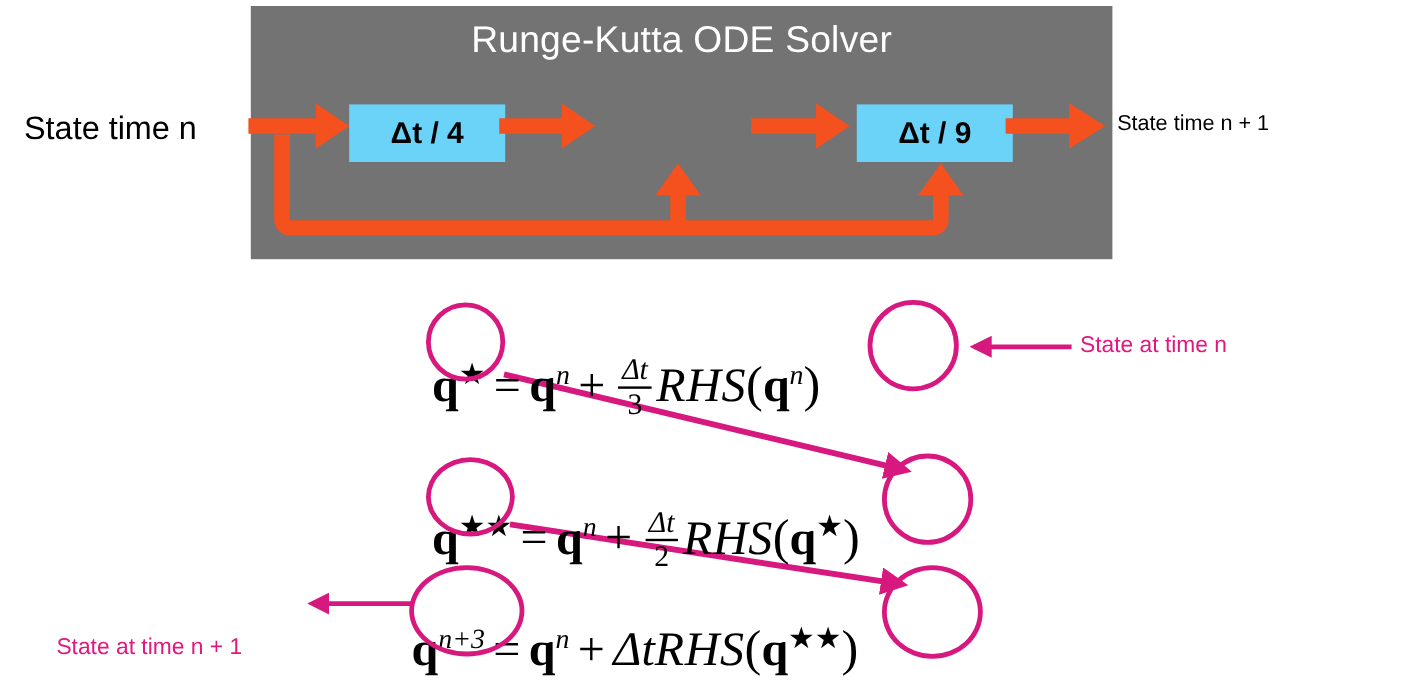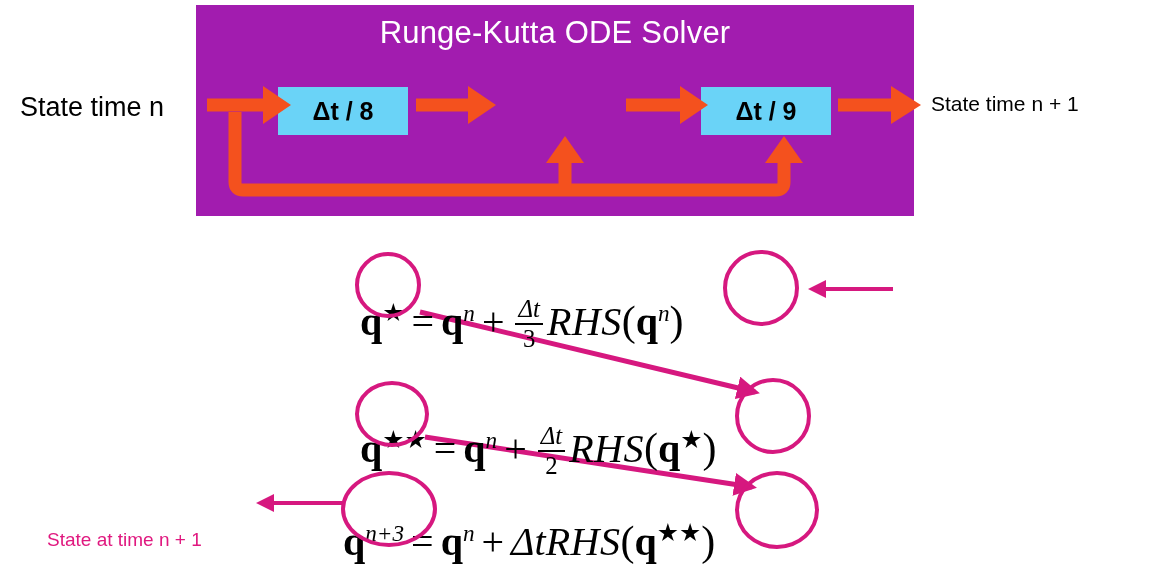"Runge-Kutta ODE Solver" .solver-panel { background: #a21caf -> #737373; left: 196px -> 209px }
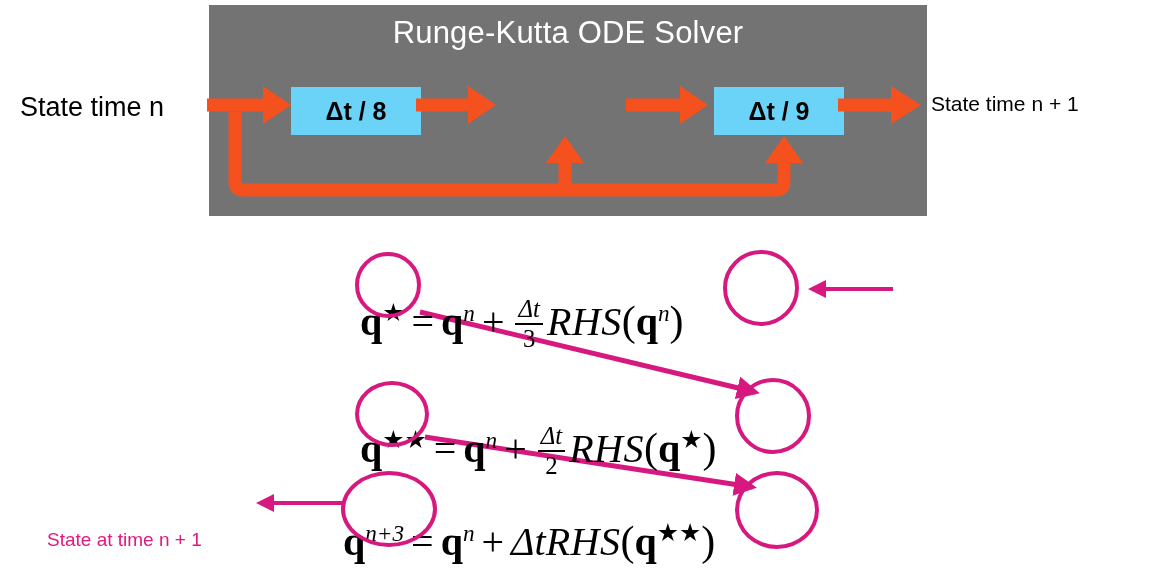"Δt / 8" span { text: 8 -> 4 }
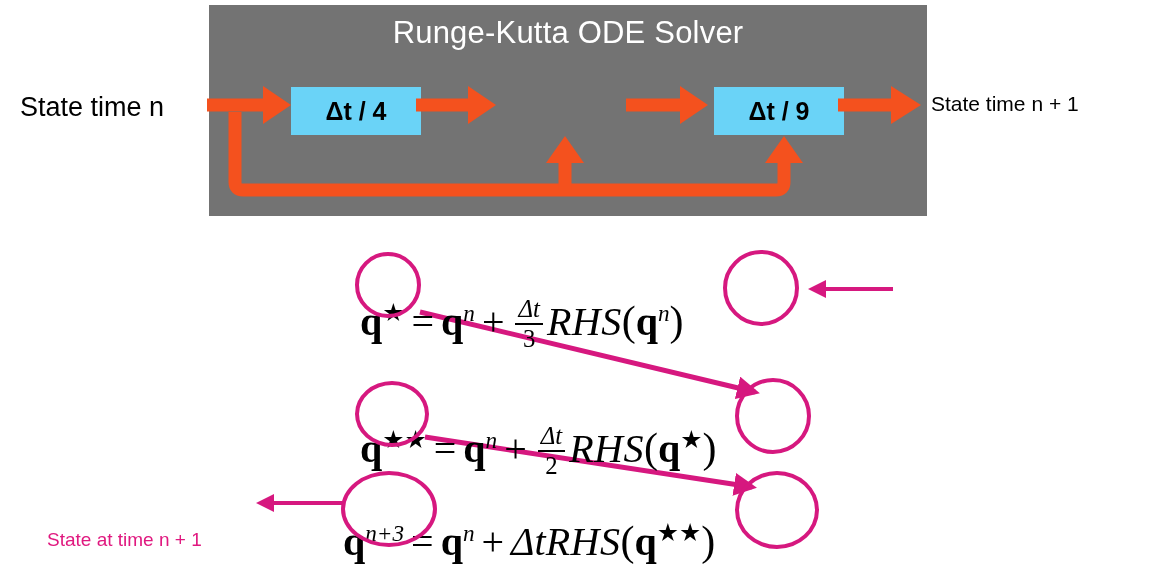"State time n + 1" .label-right { font-size: 21px -> 18px }
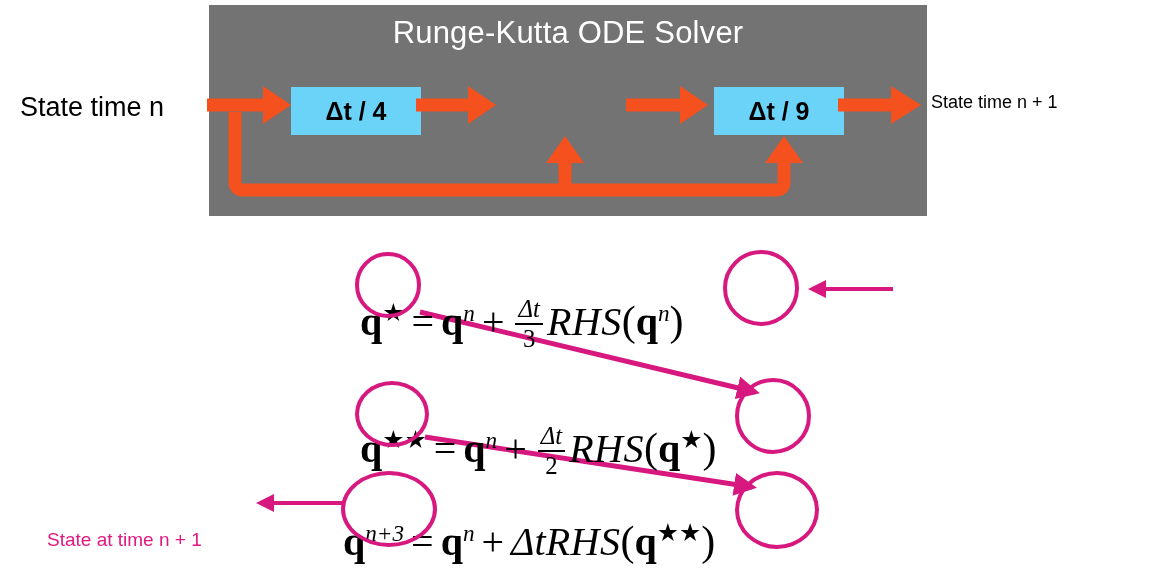"State at time n" div.ann { html: none -> <div>State at time n</div> }
